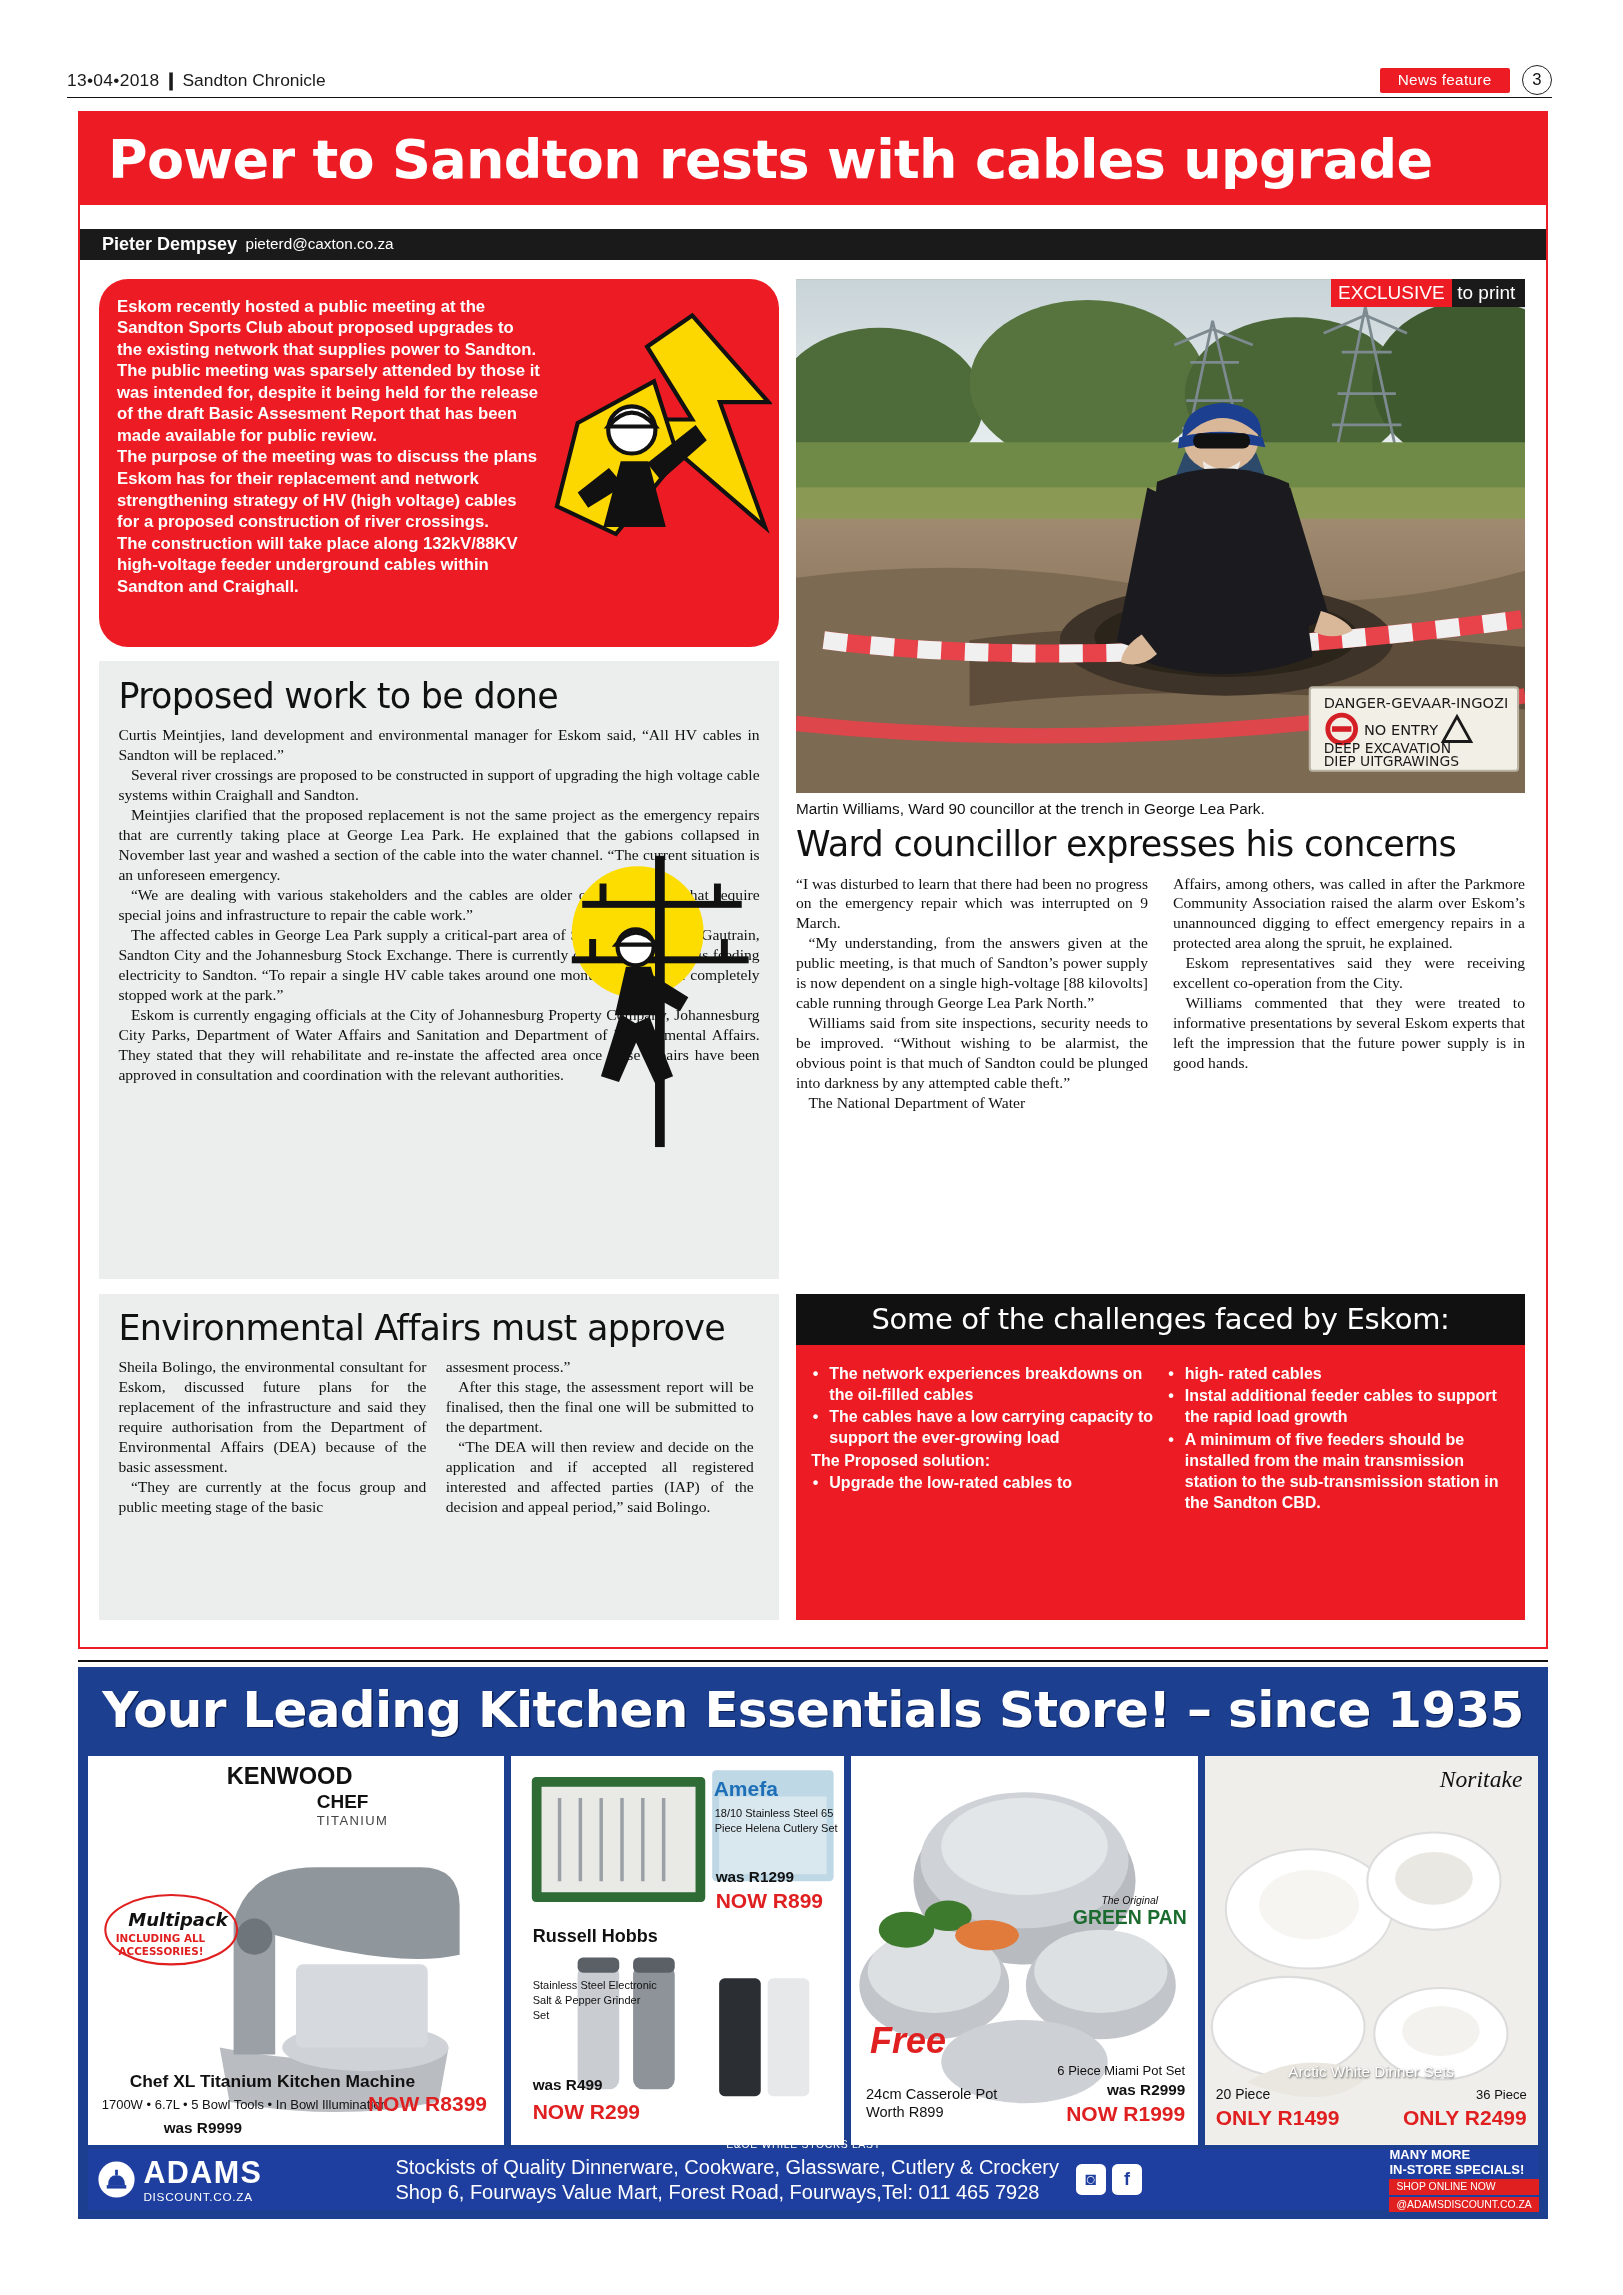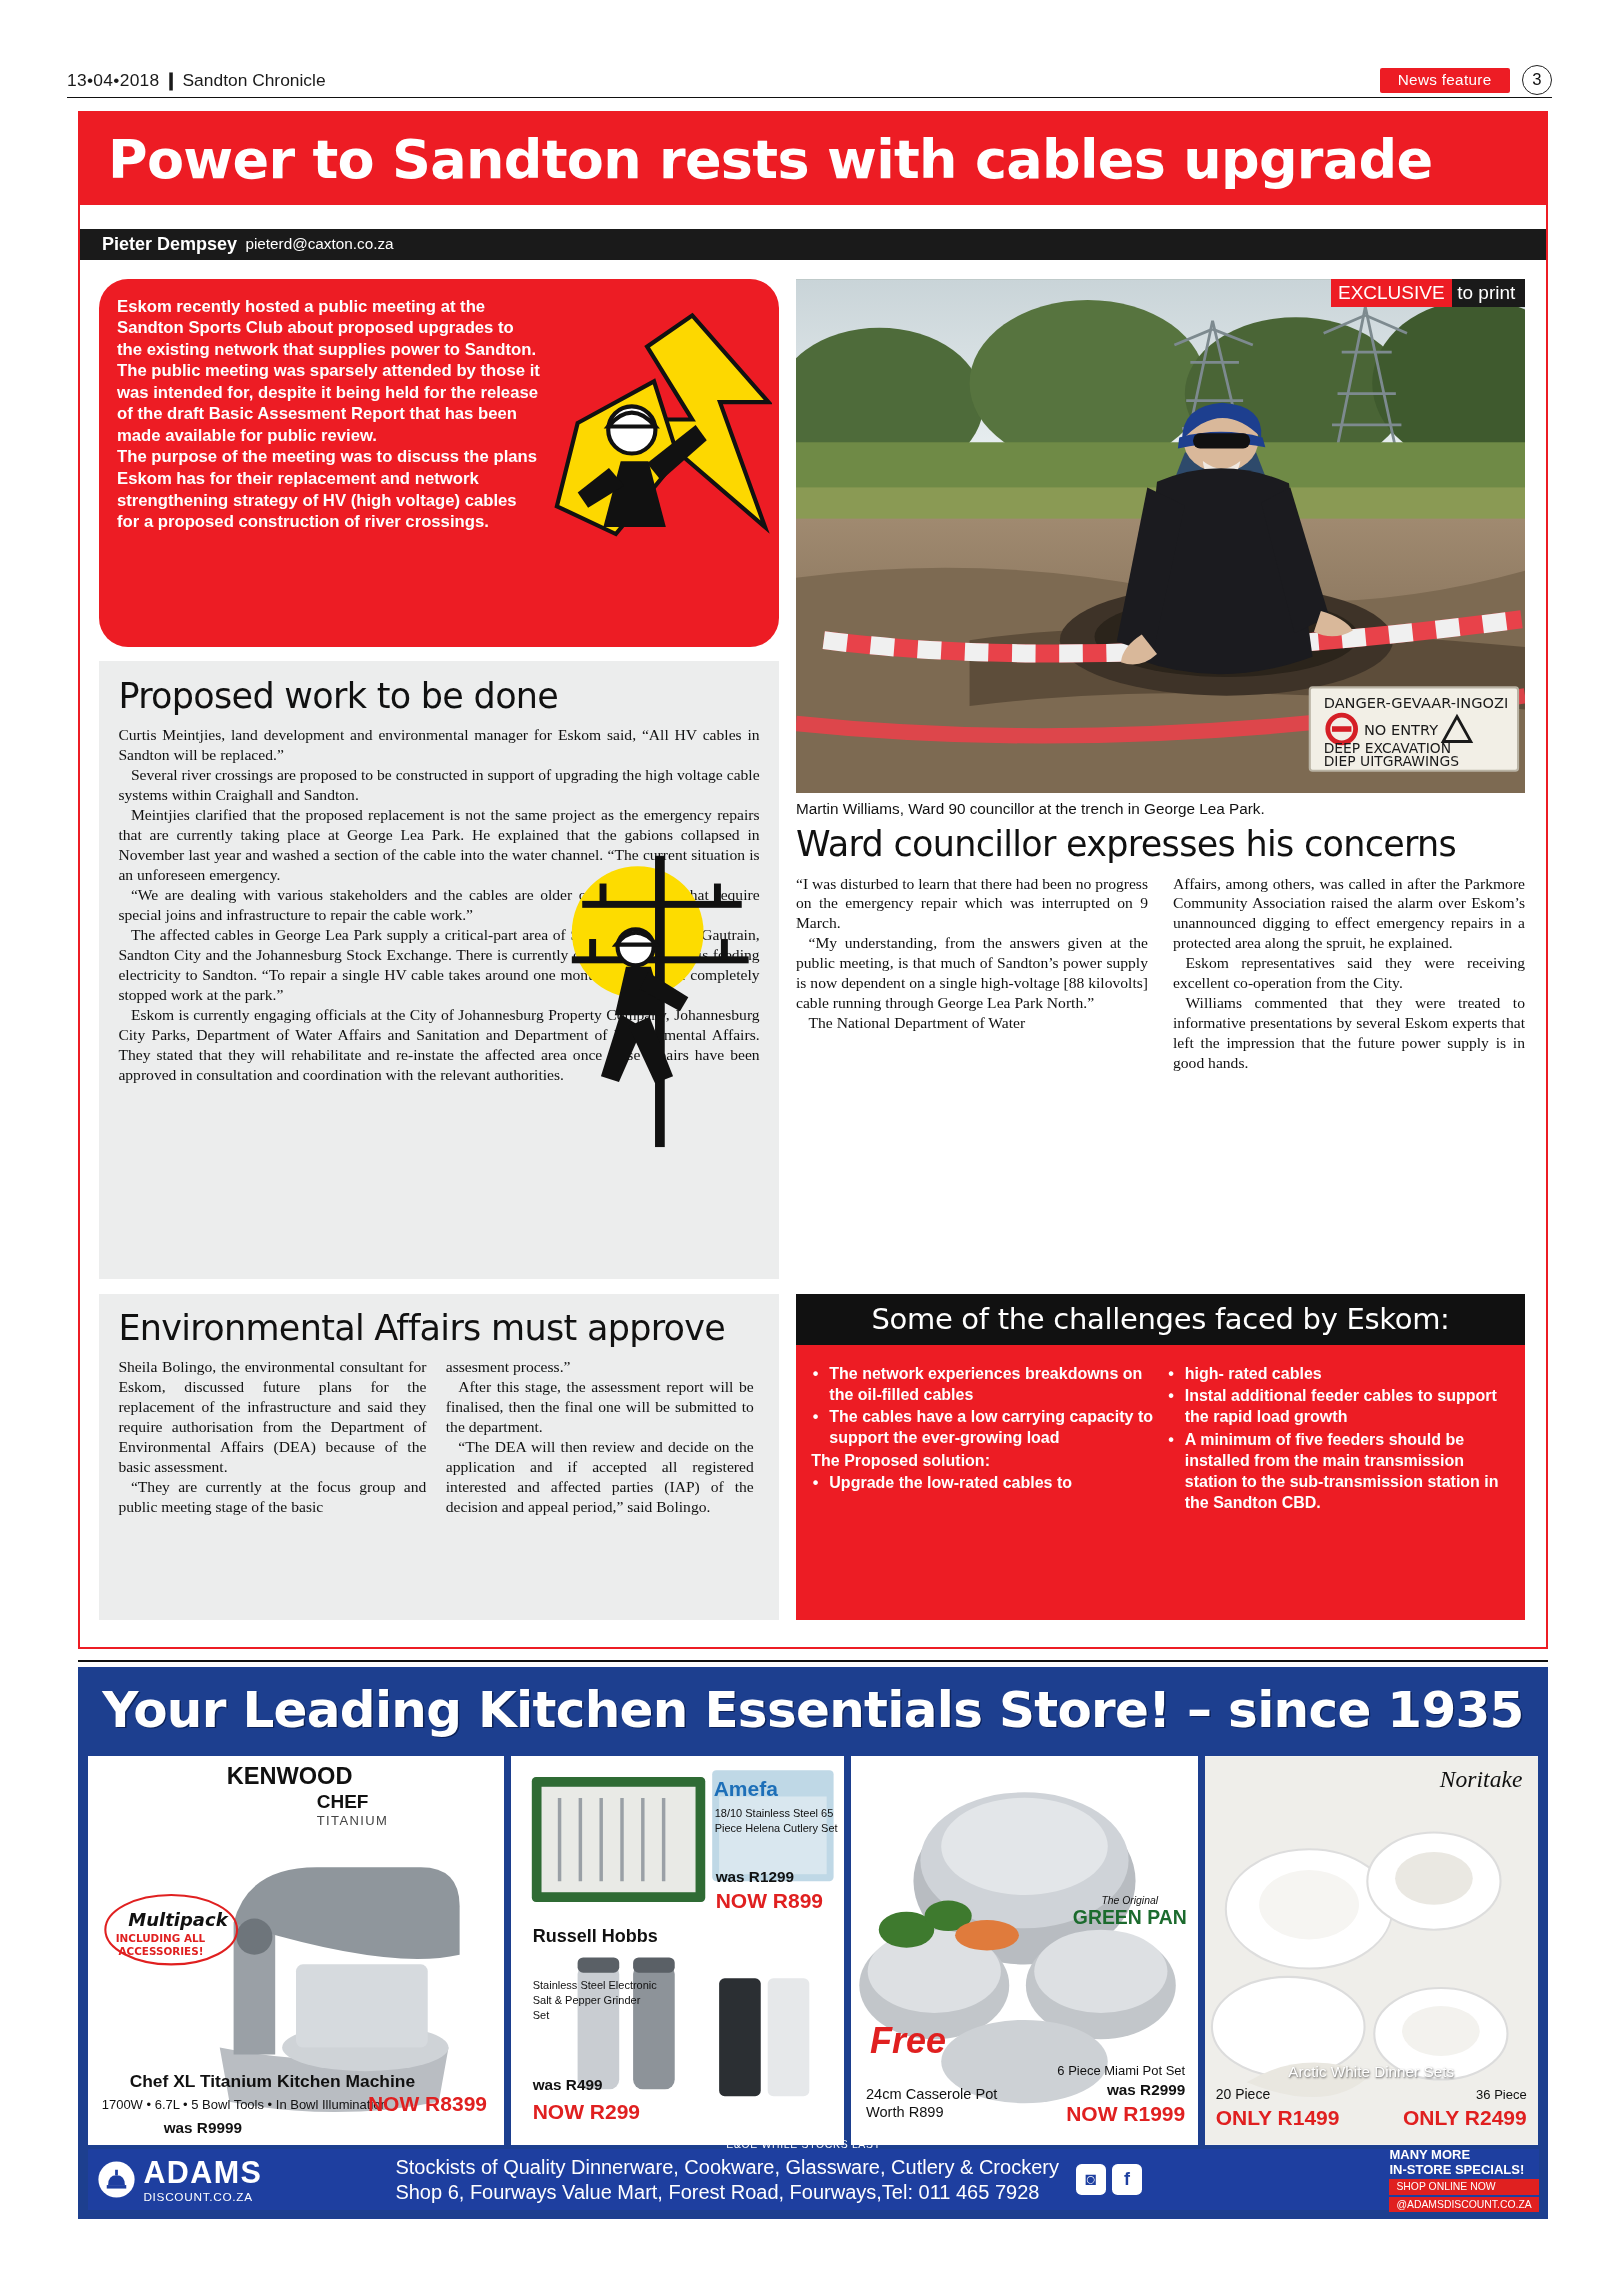"The construction will take place" p { html: none -> <p>The construction will take place along 132kV/88KV high-voltage feeder underground cables within Sandton and Craighall.</p> }
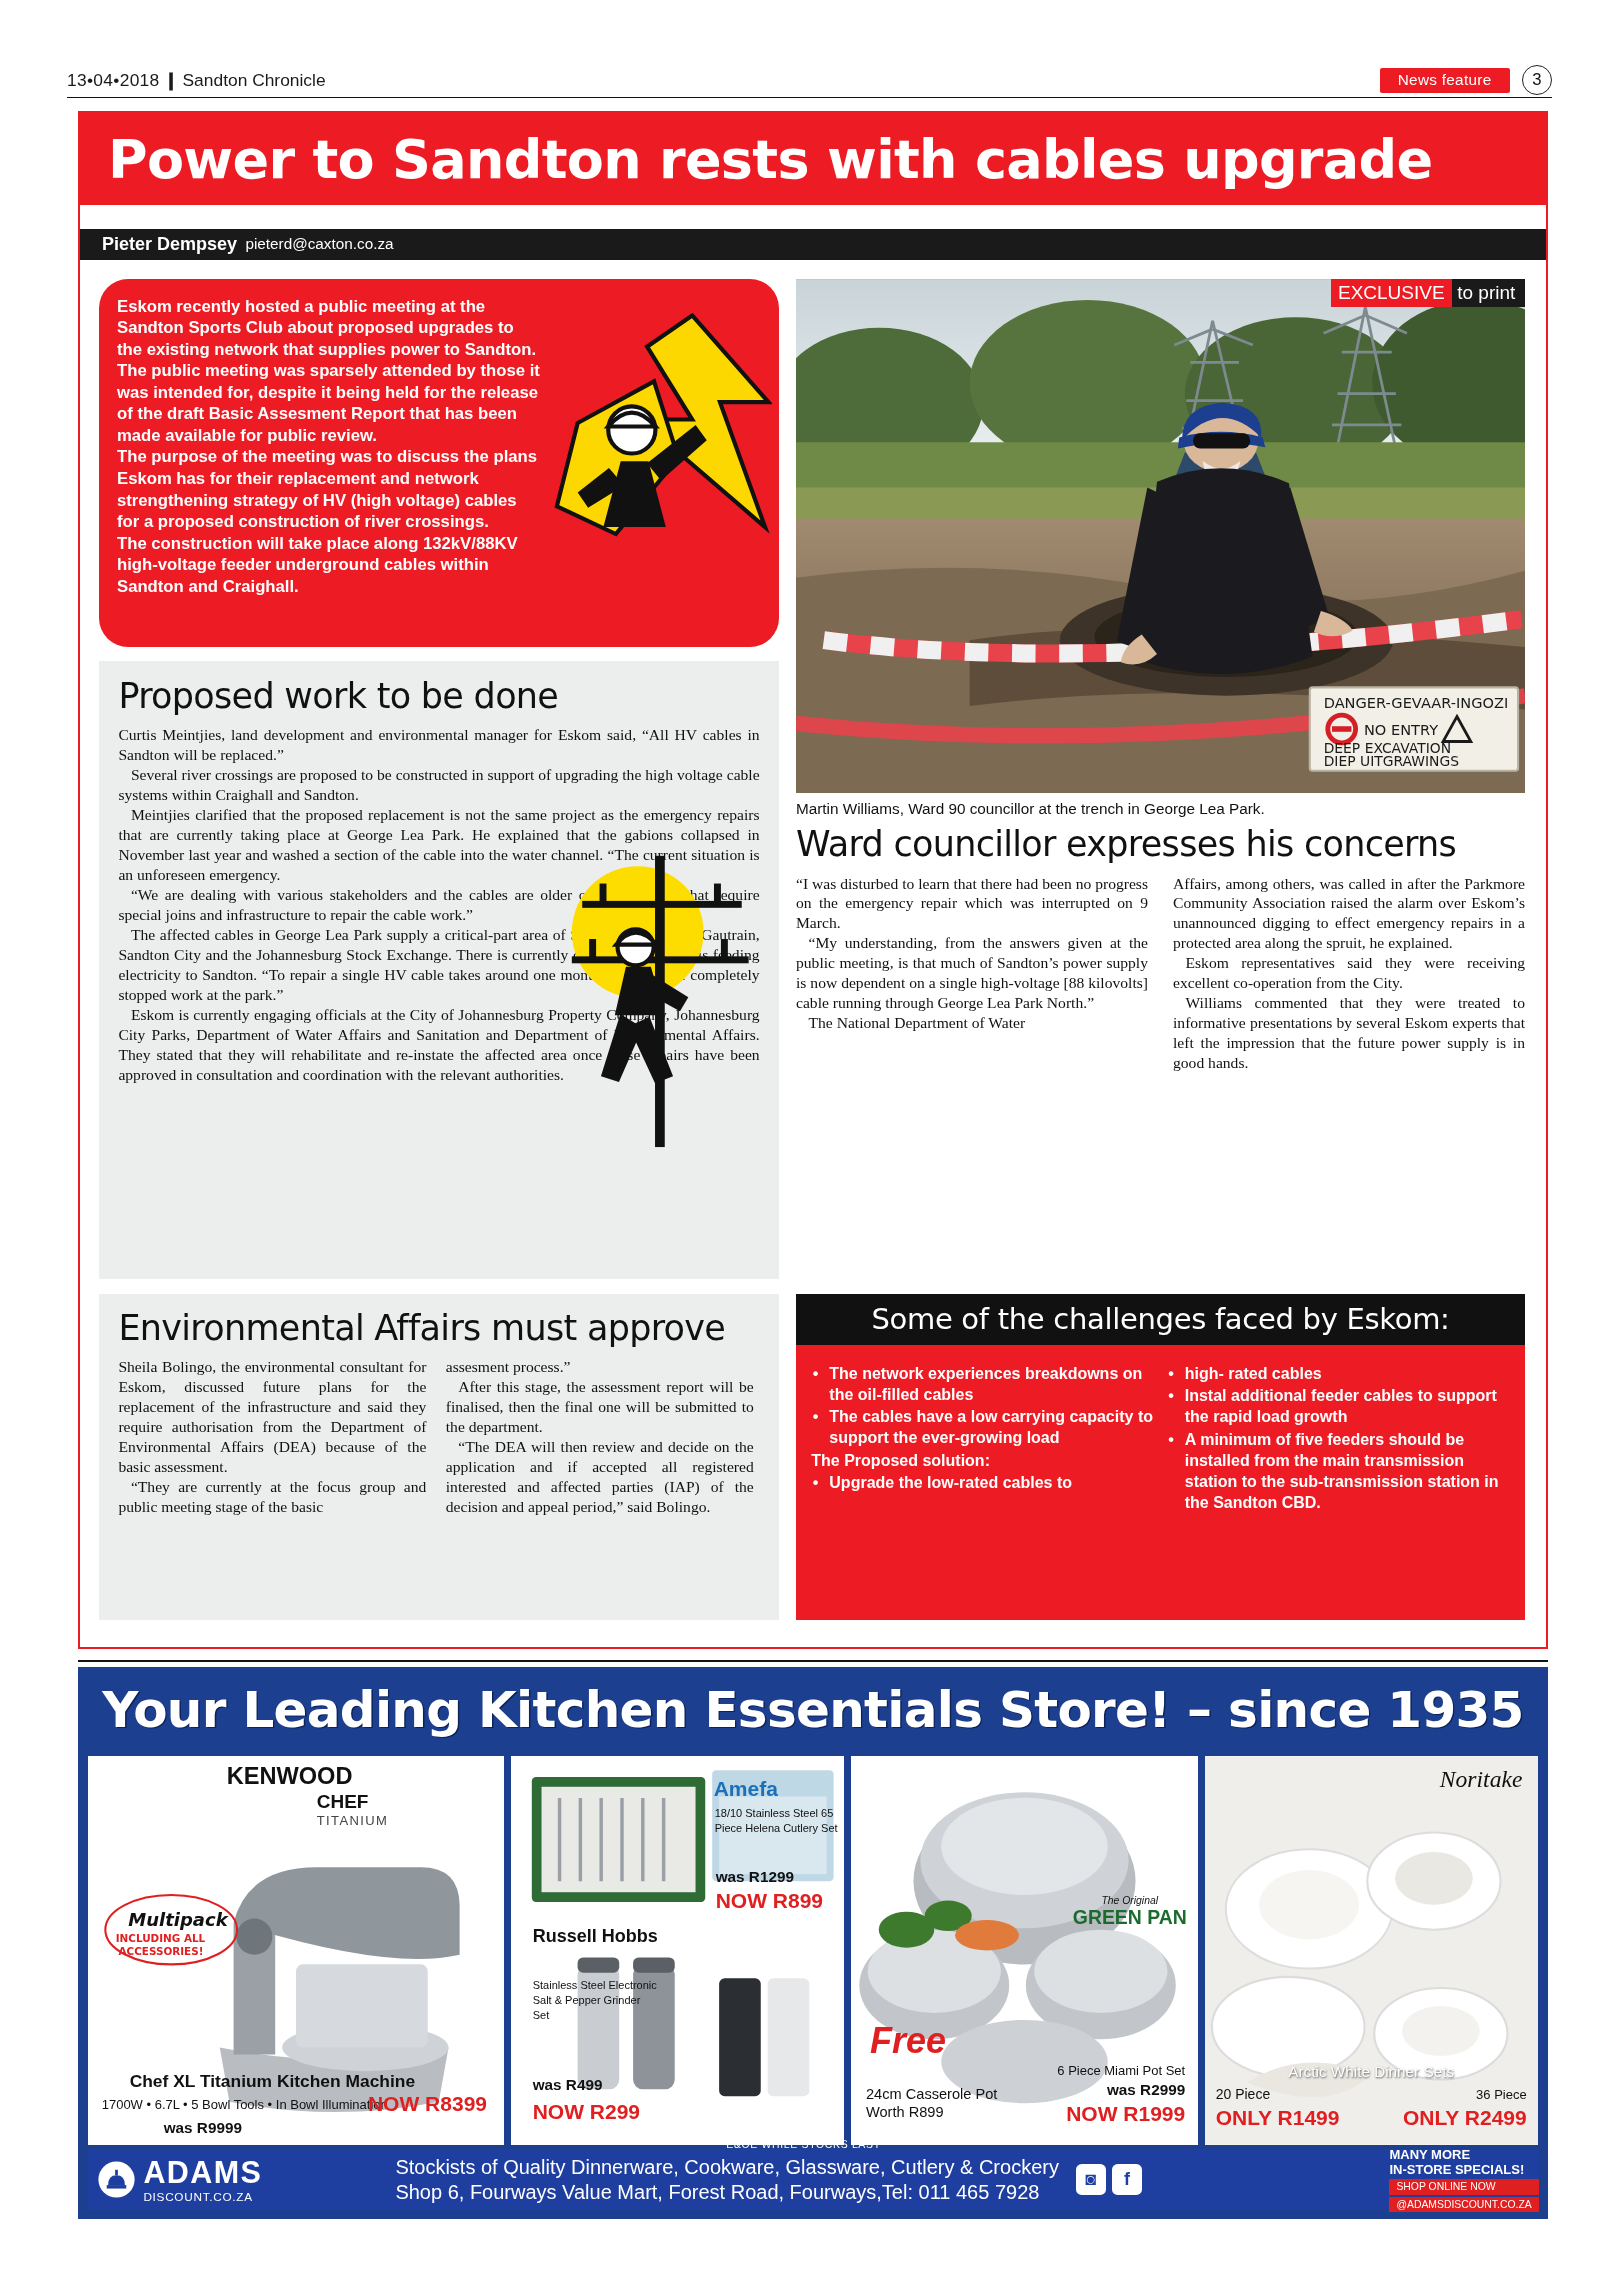"Williams said from site inspections," p { html: none -> <p>Williams said from site inspections, security needs to be improved. “Without wishing to be alarmist, the obvious point is that much of Sandton could be plunged into darkness by any attempted cable theft.”</p> }
